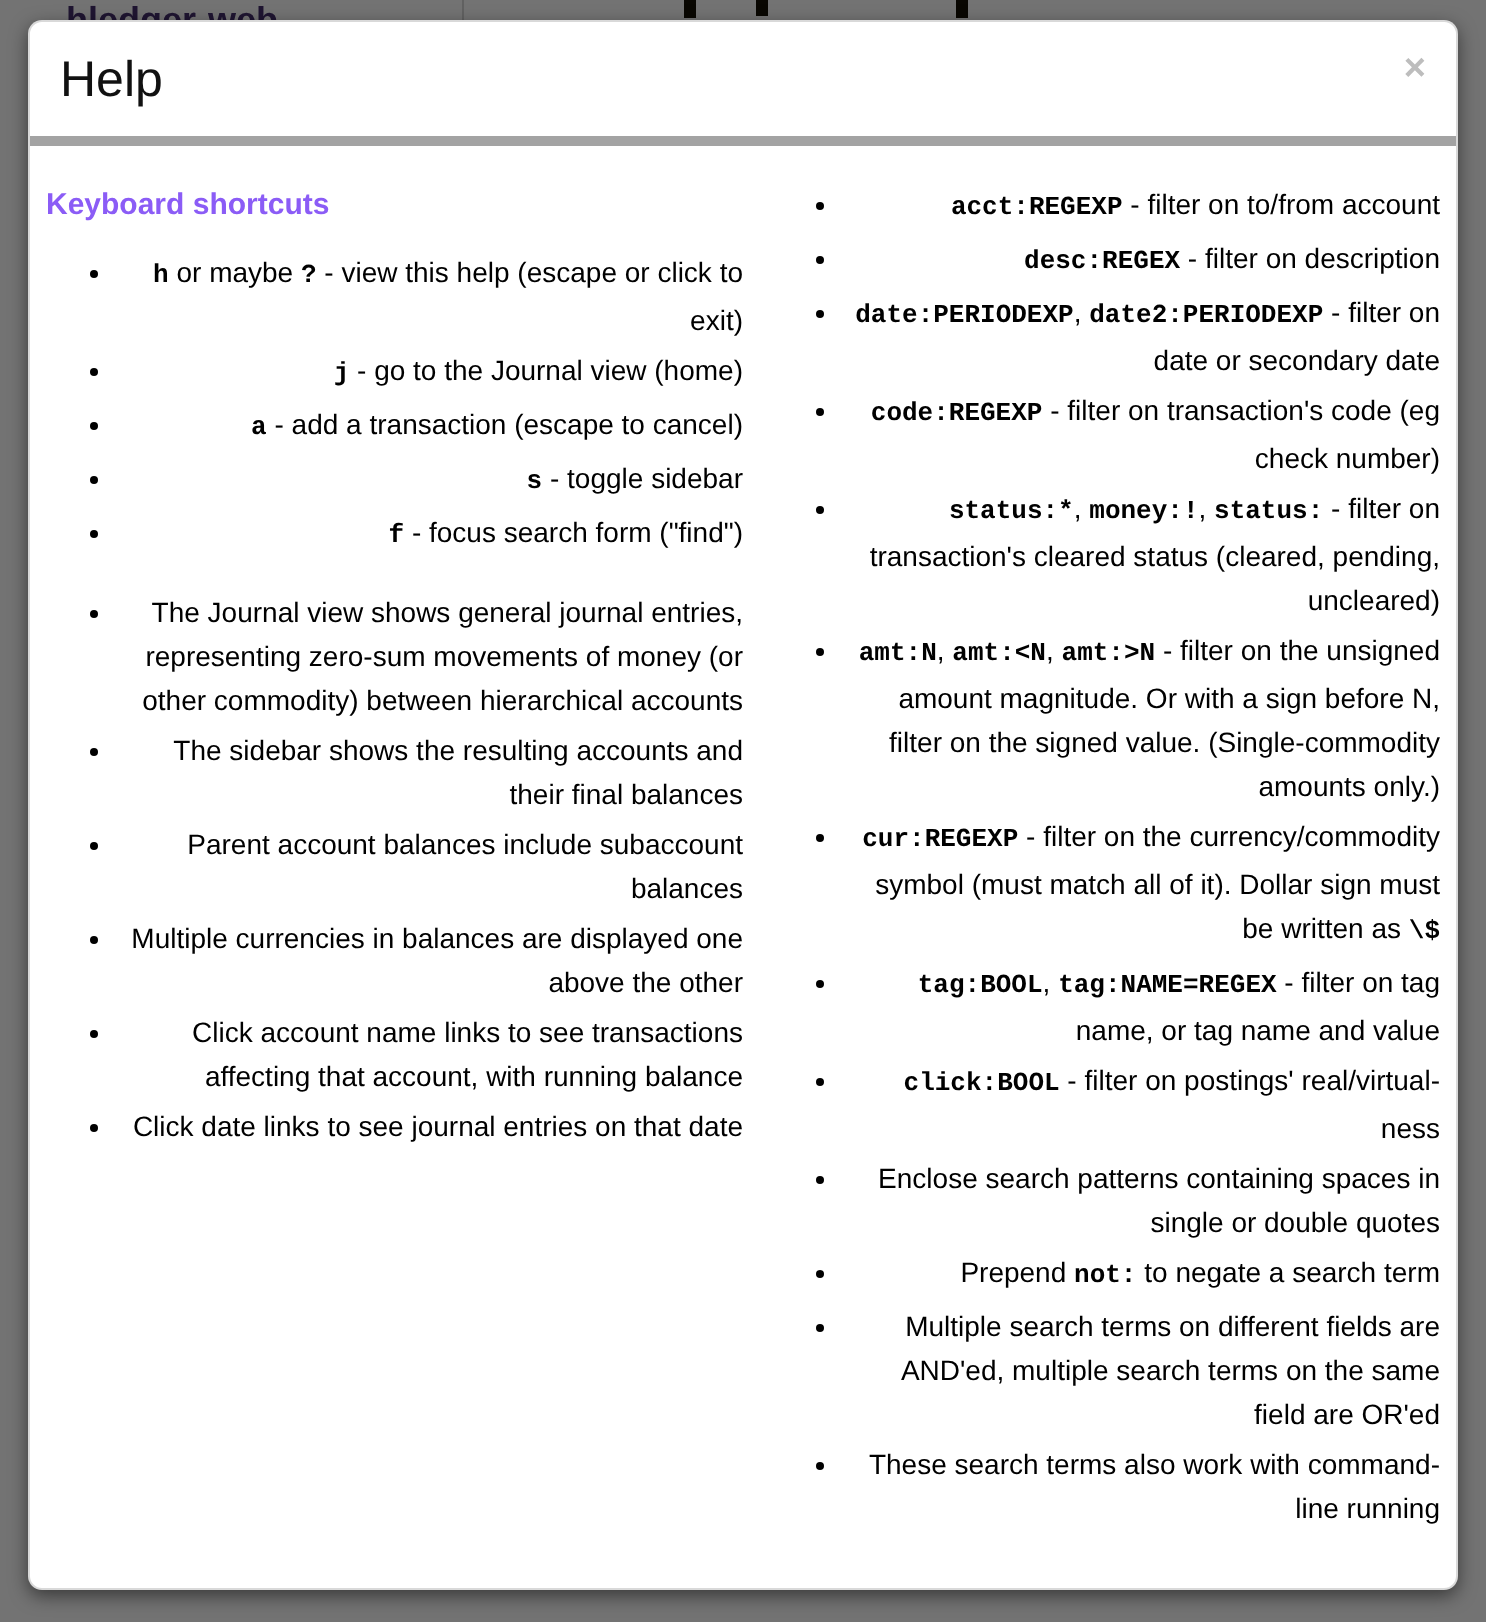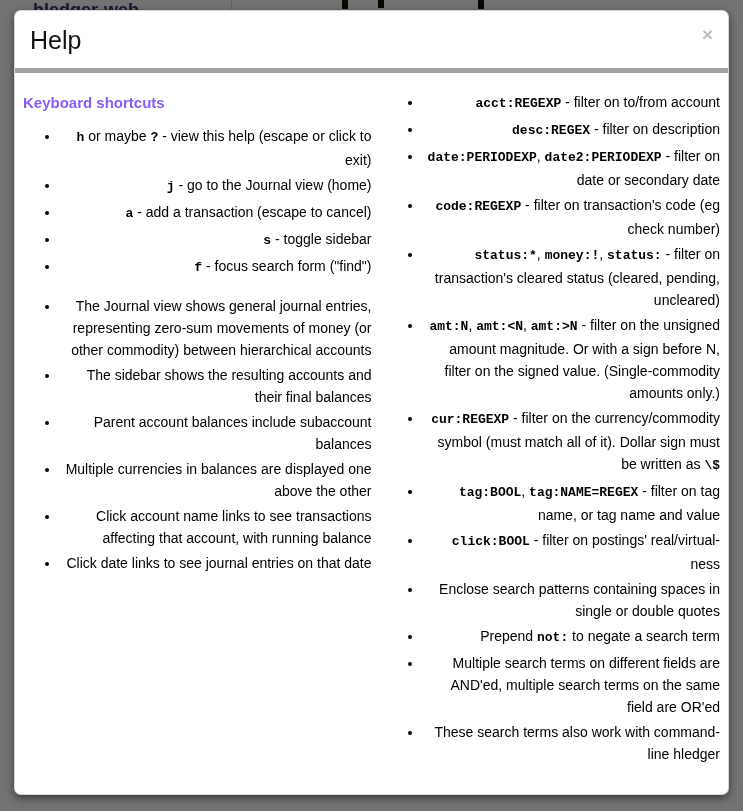"These search terms also work" li { text: hledger -> running }
